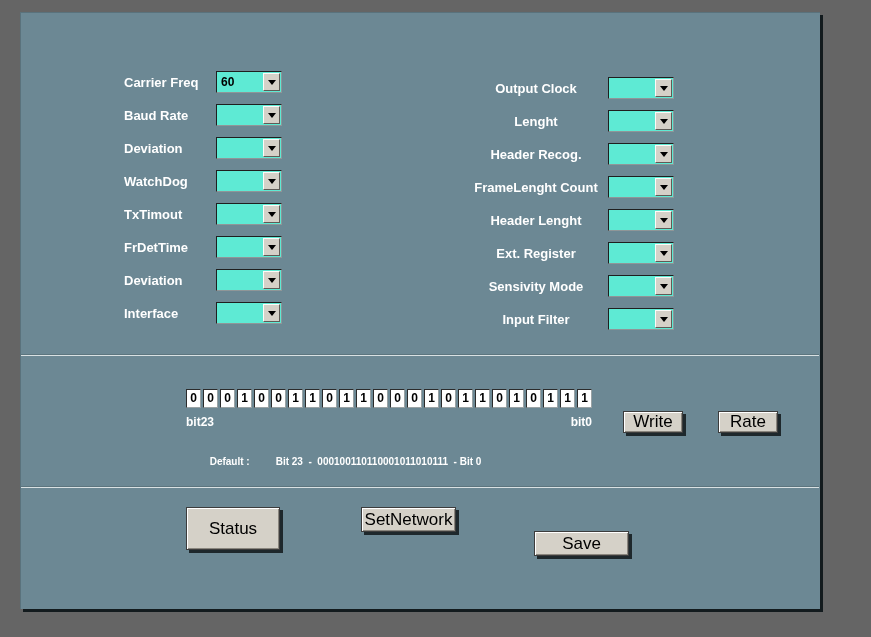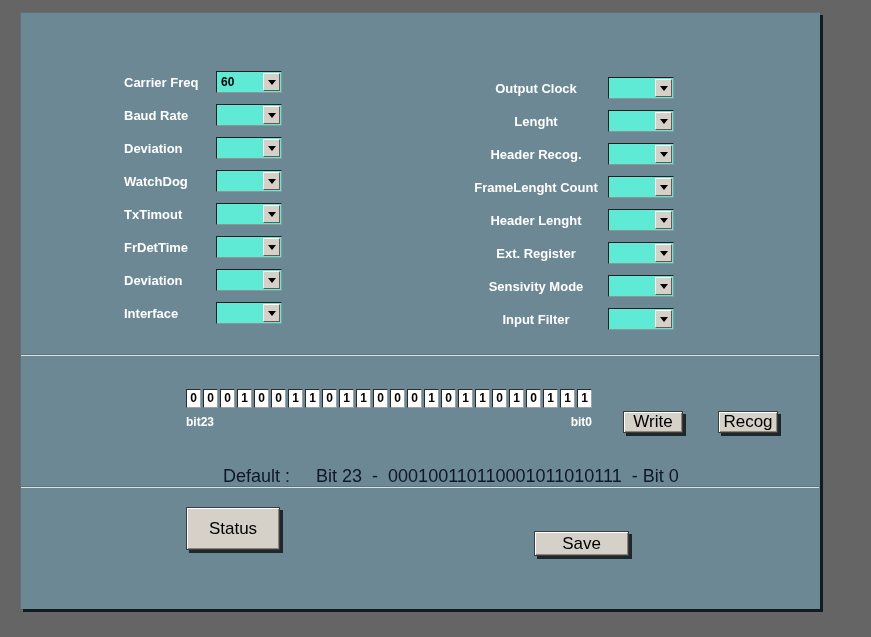"Recog" button.btn3d { text: Recog -> Rate }
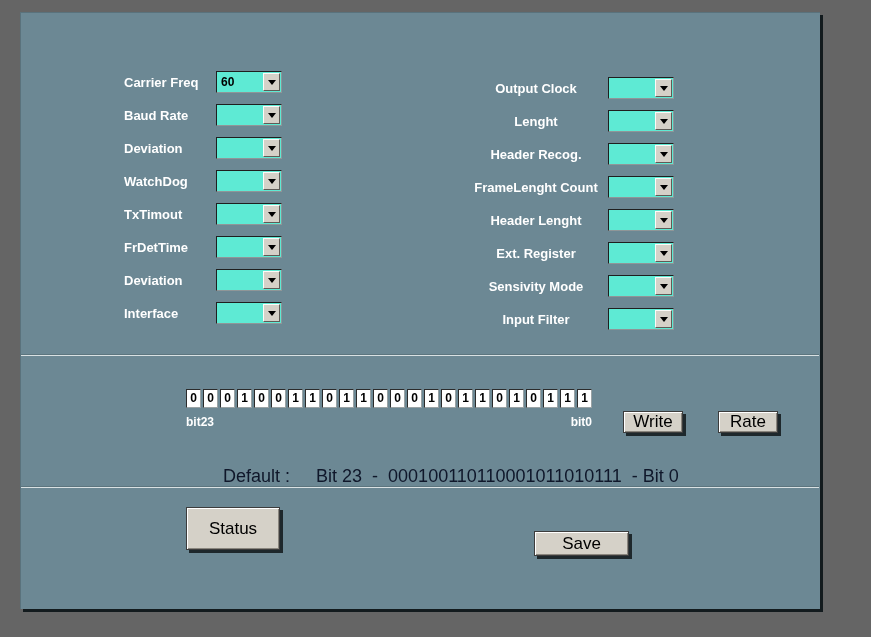"Default : Bit 23 -" .default-line { color: #0f172a -> #ffffff; font-size: 18px -> 10px; font-weight: normal -> bold }
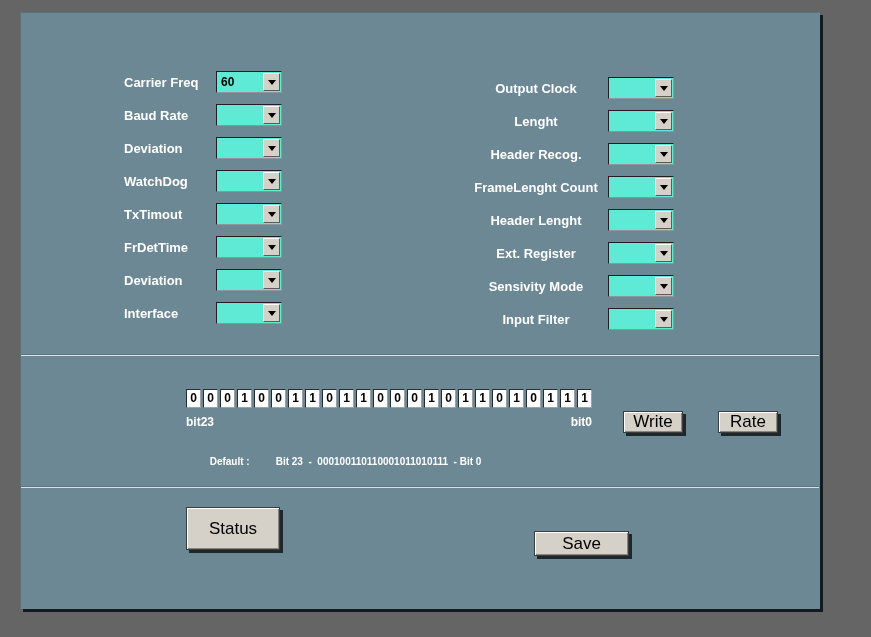"SetNetwork" button.btn3d { html: none -> <button>SetNetwork</button> }
